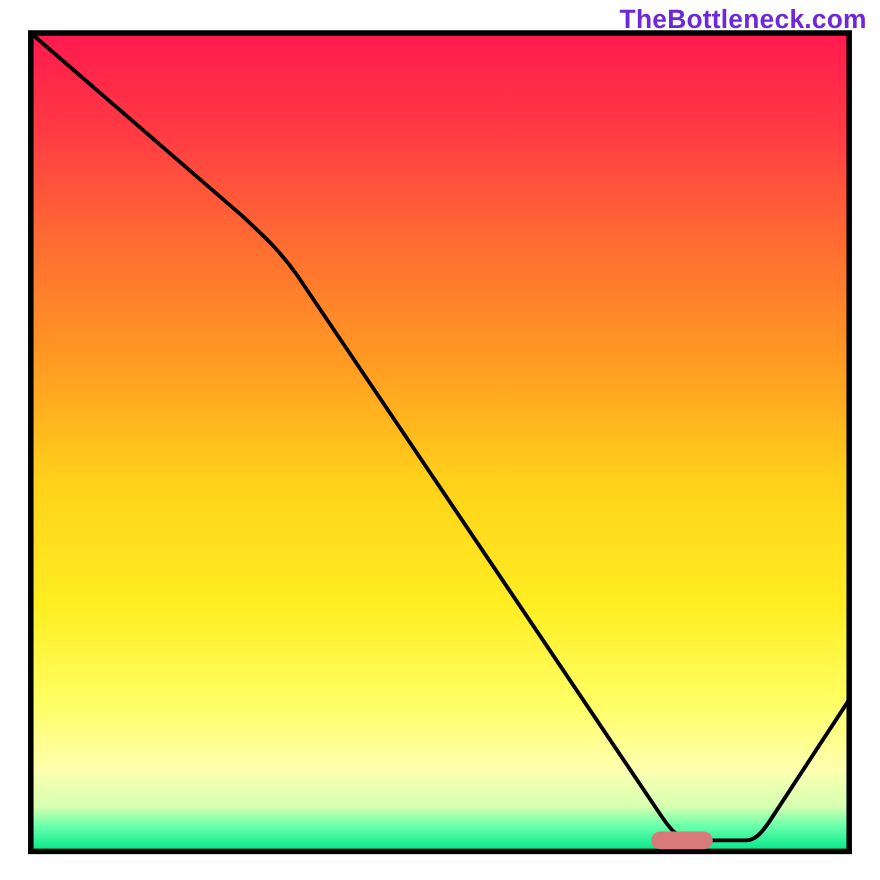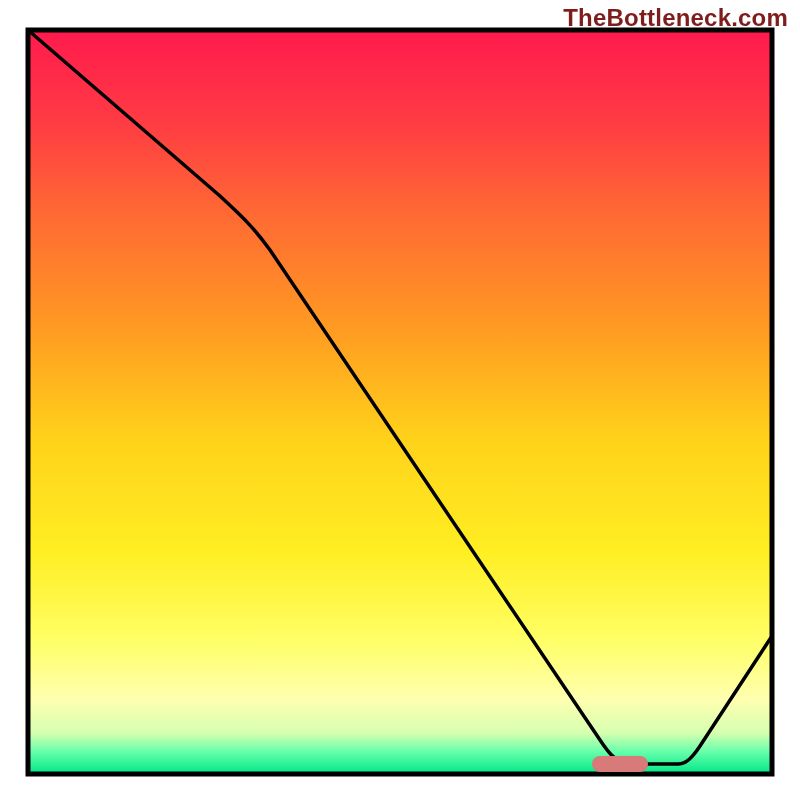"TheBottleneck.com" .watermark { color: #7f1d1d -> #6d28d9 }
